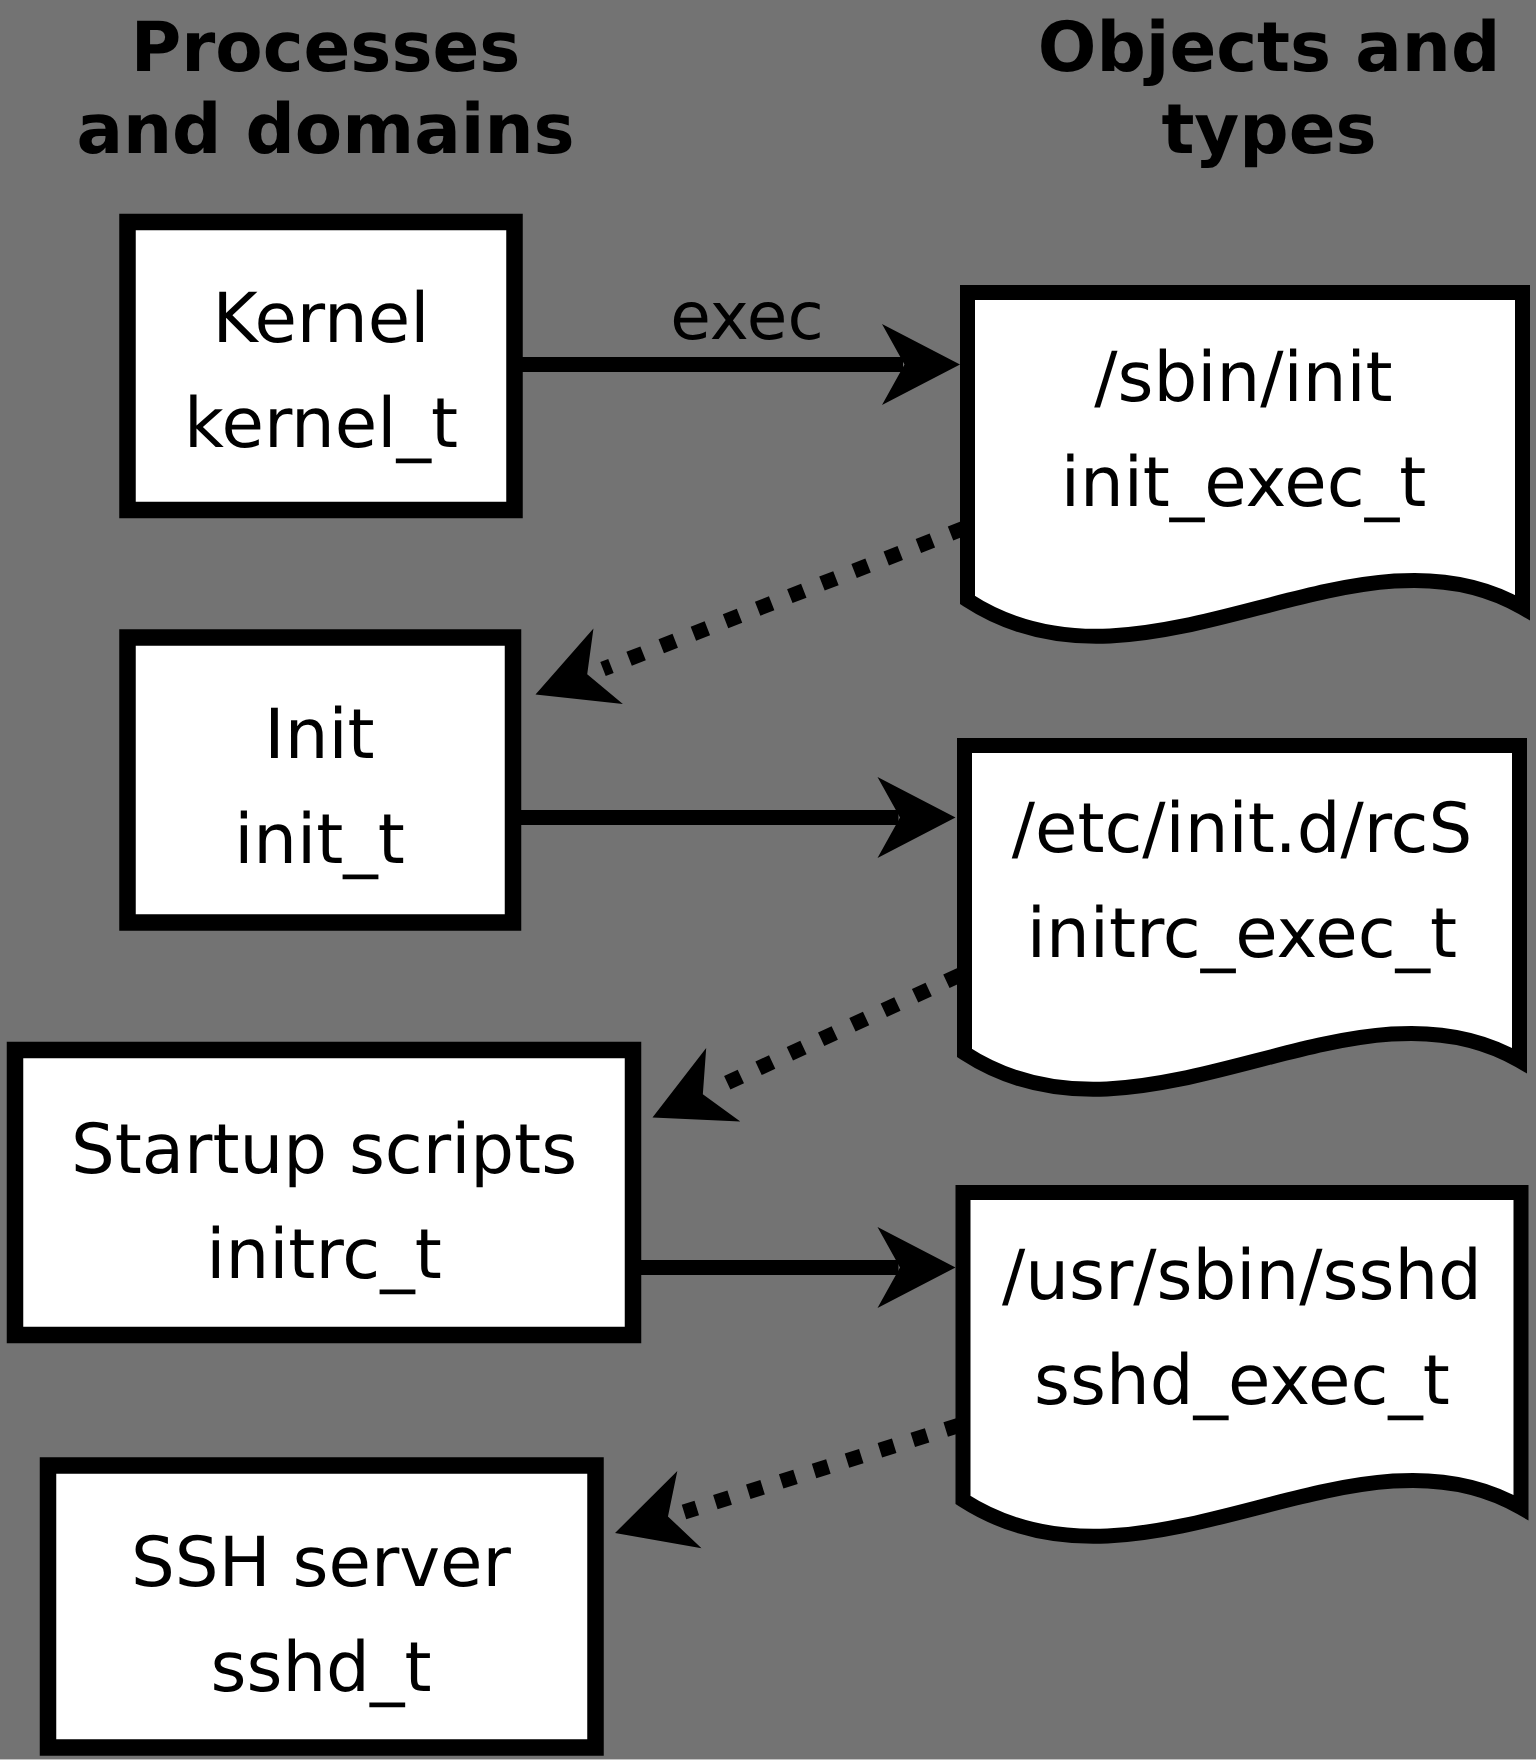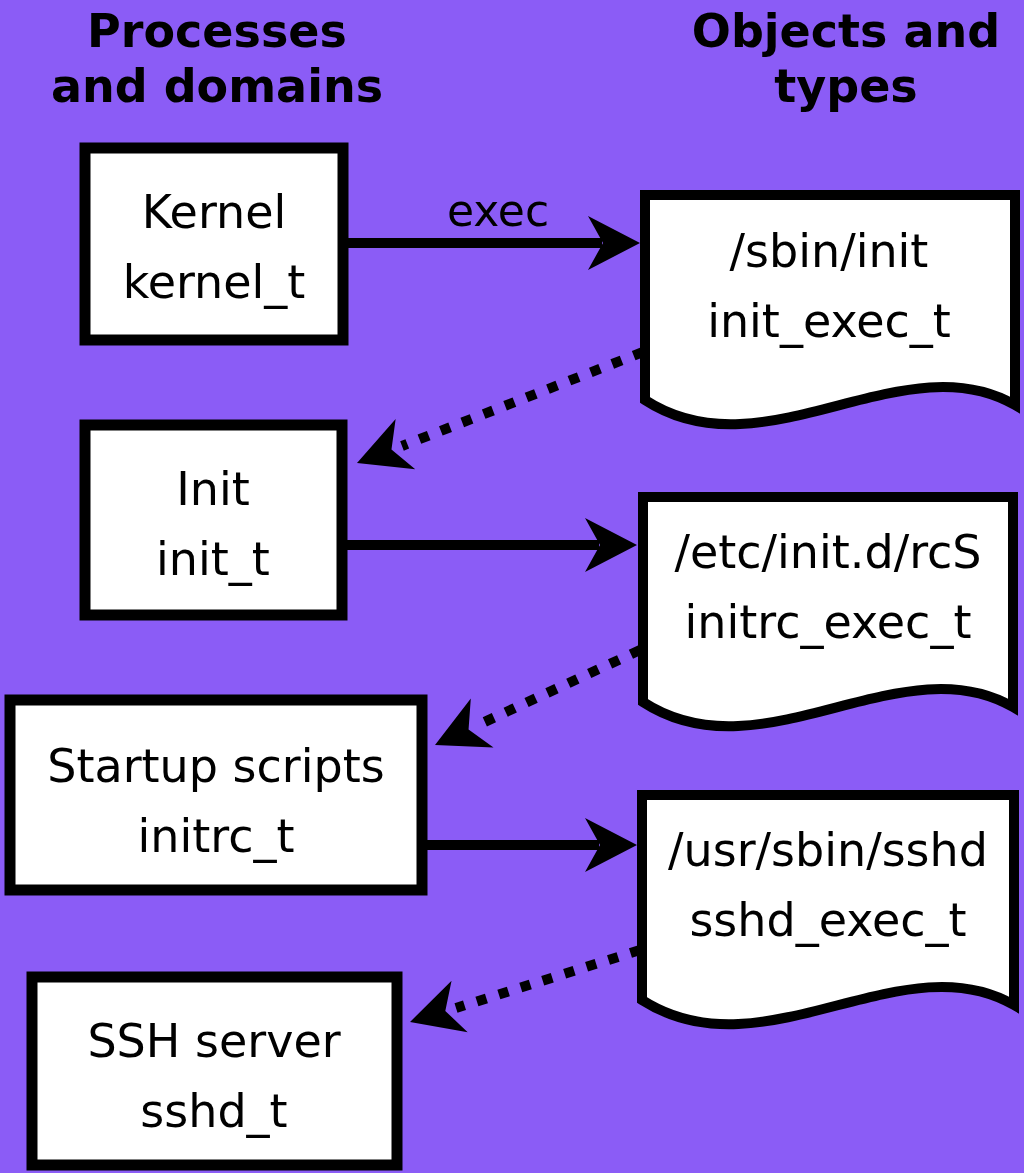"Processes" .stage { background: #8b5cf6 -> #737373 }
